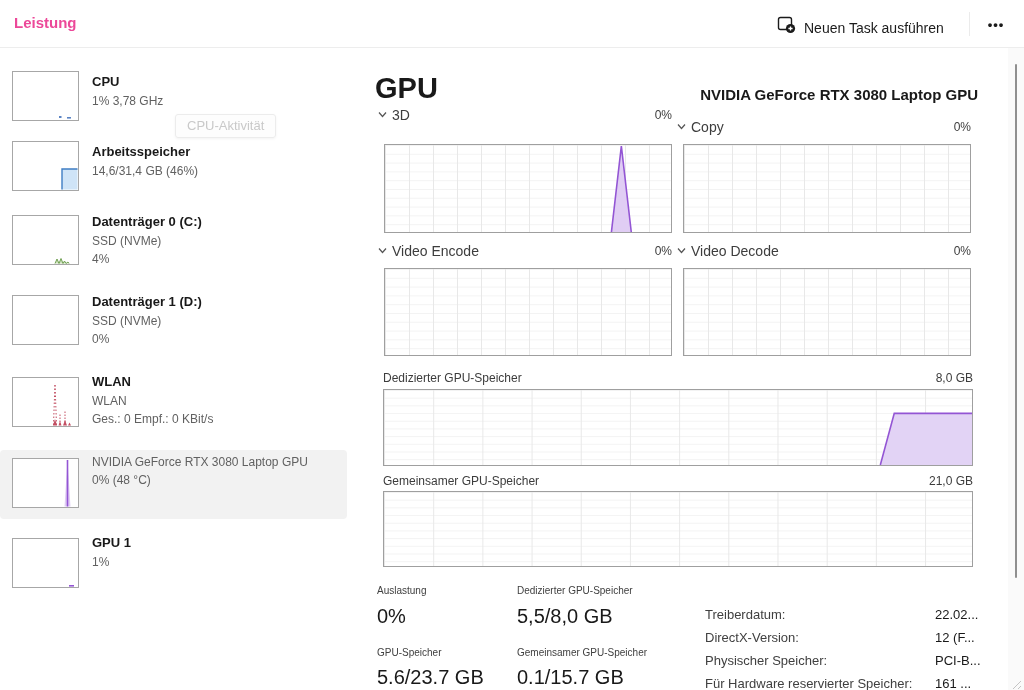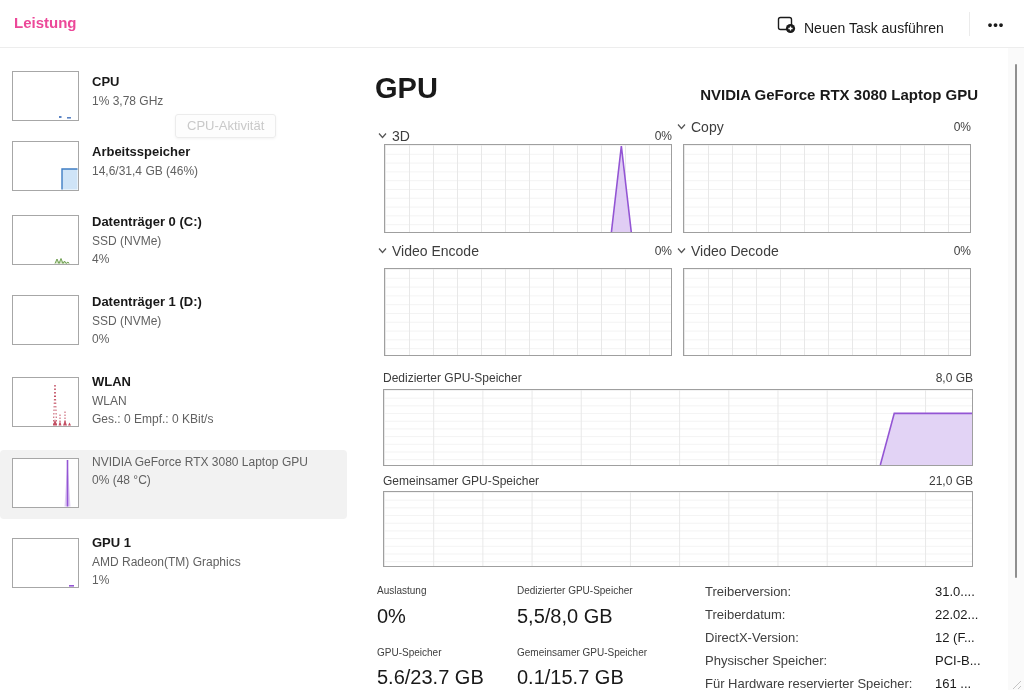"3D" div.eng-hdr { top: 128px -> 107px }
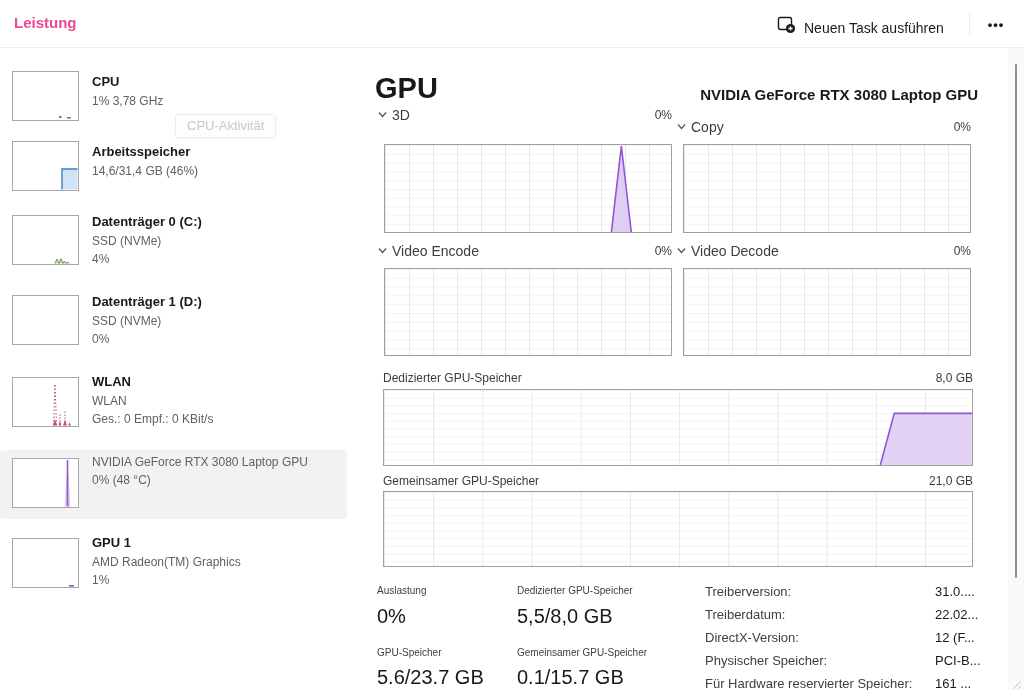"AMD Radeon(TM) Graphics" div.si-sub { html: <div>AMD Radeon(TM) Graphics</div> -> none }
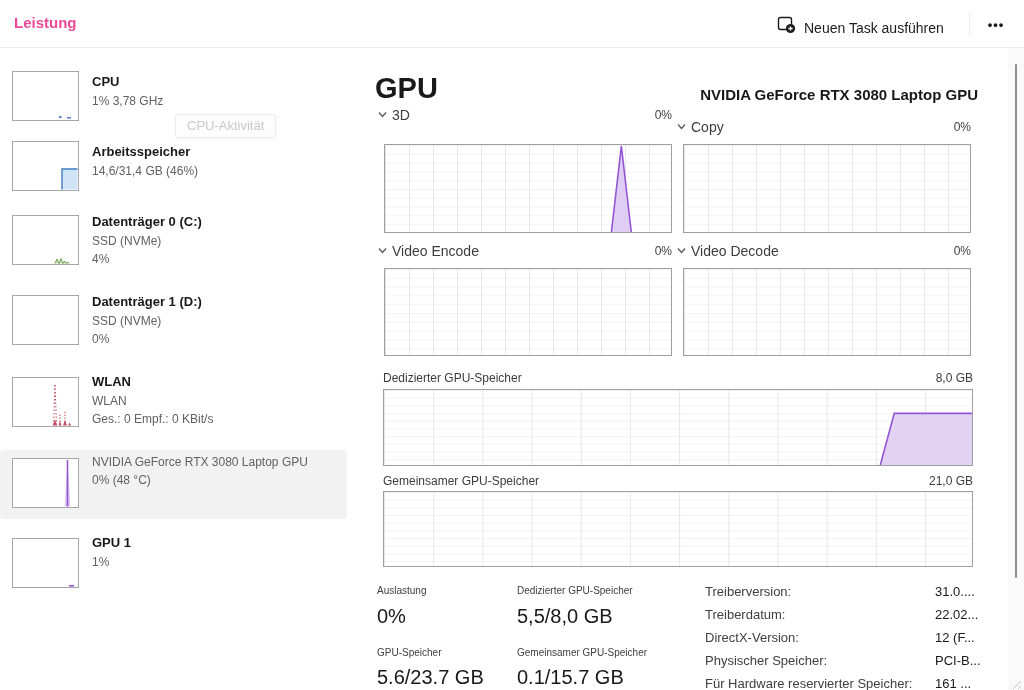"Treiberversion:" div.det-row { html: <div> <span>Treiberversion:</span> <span>31.0....</span> </div> -> none }
